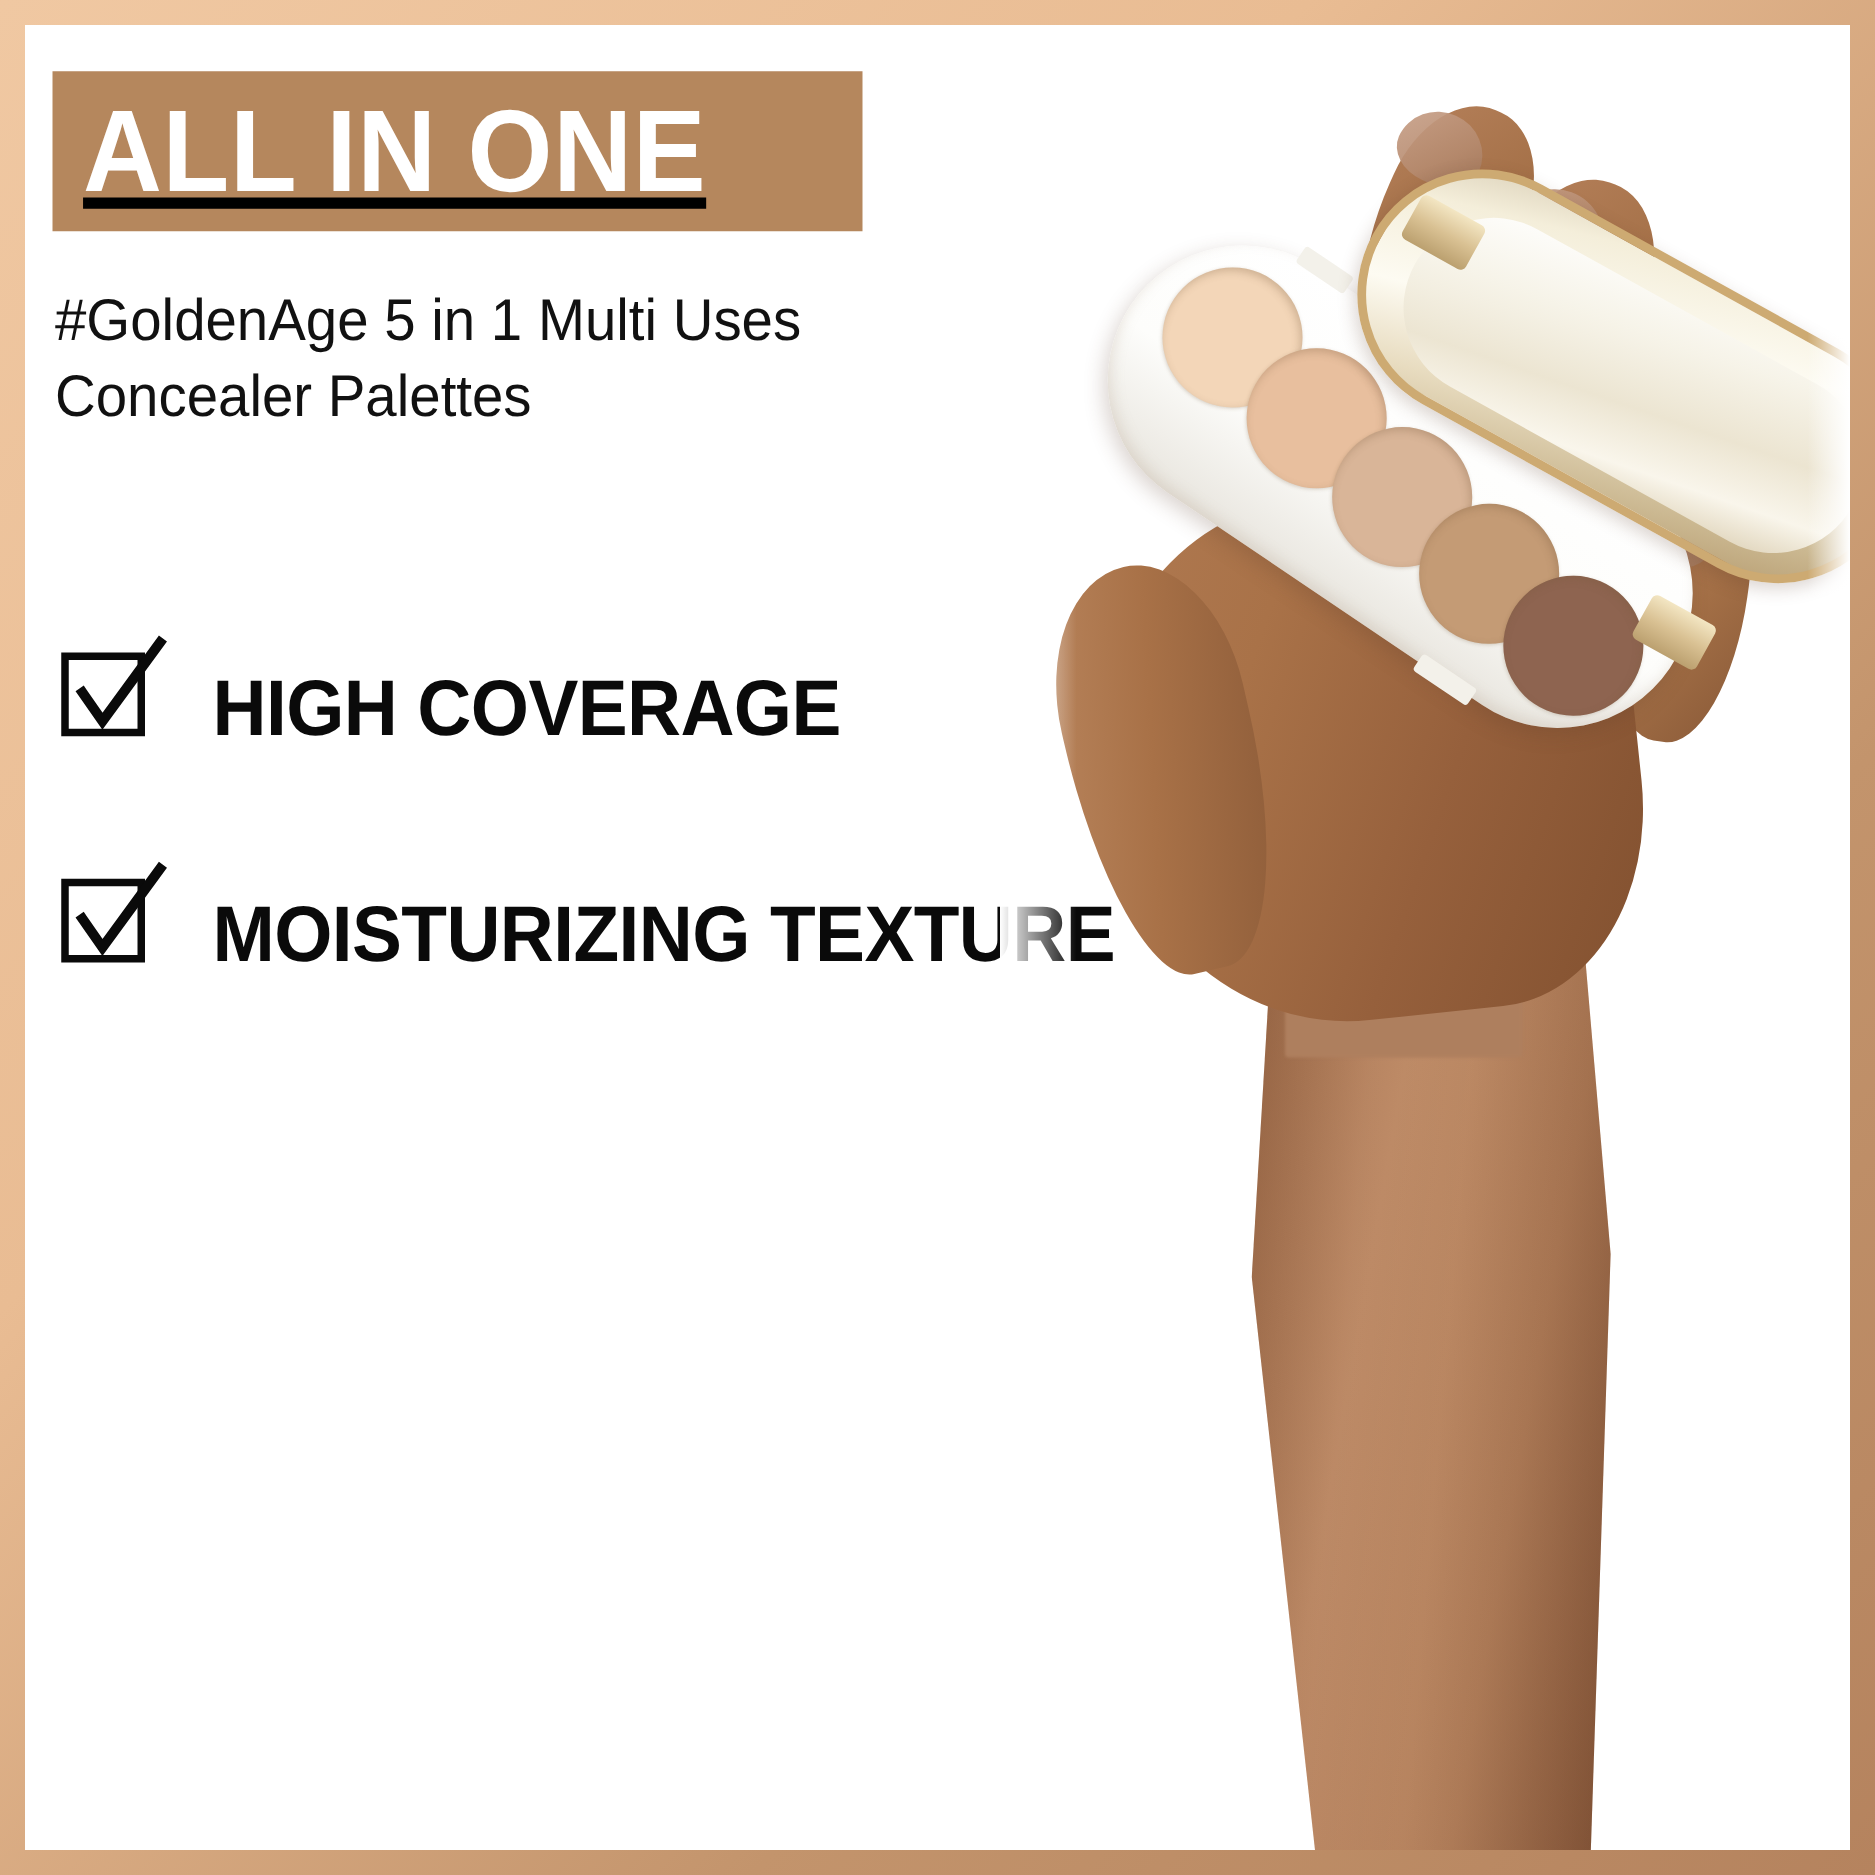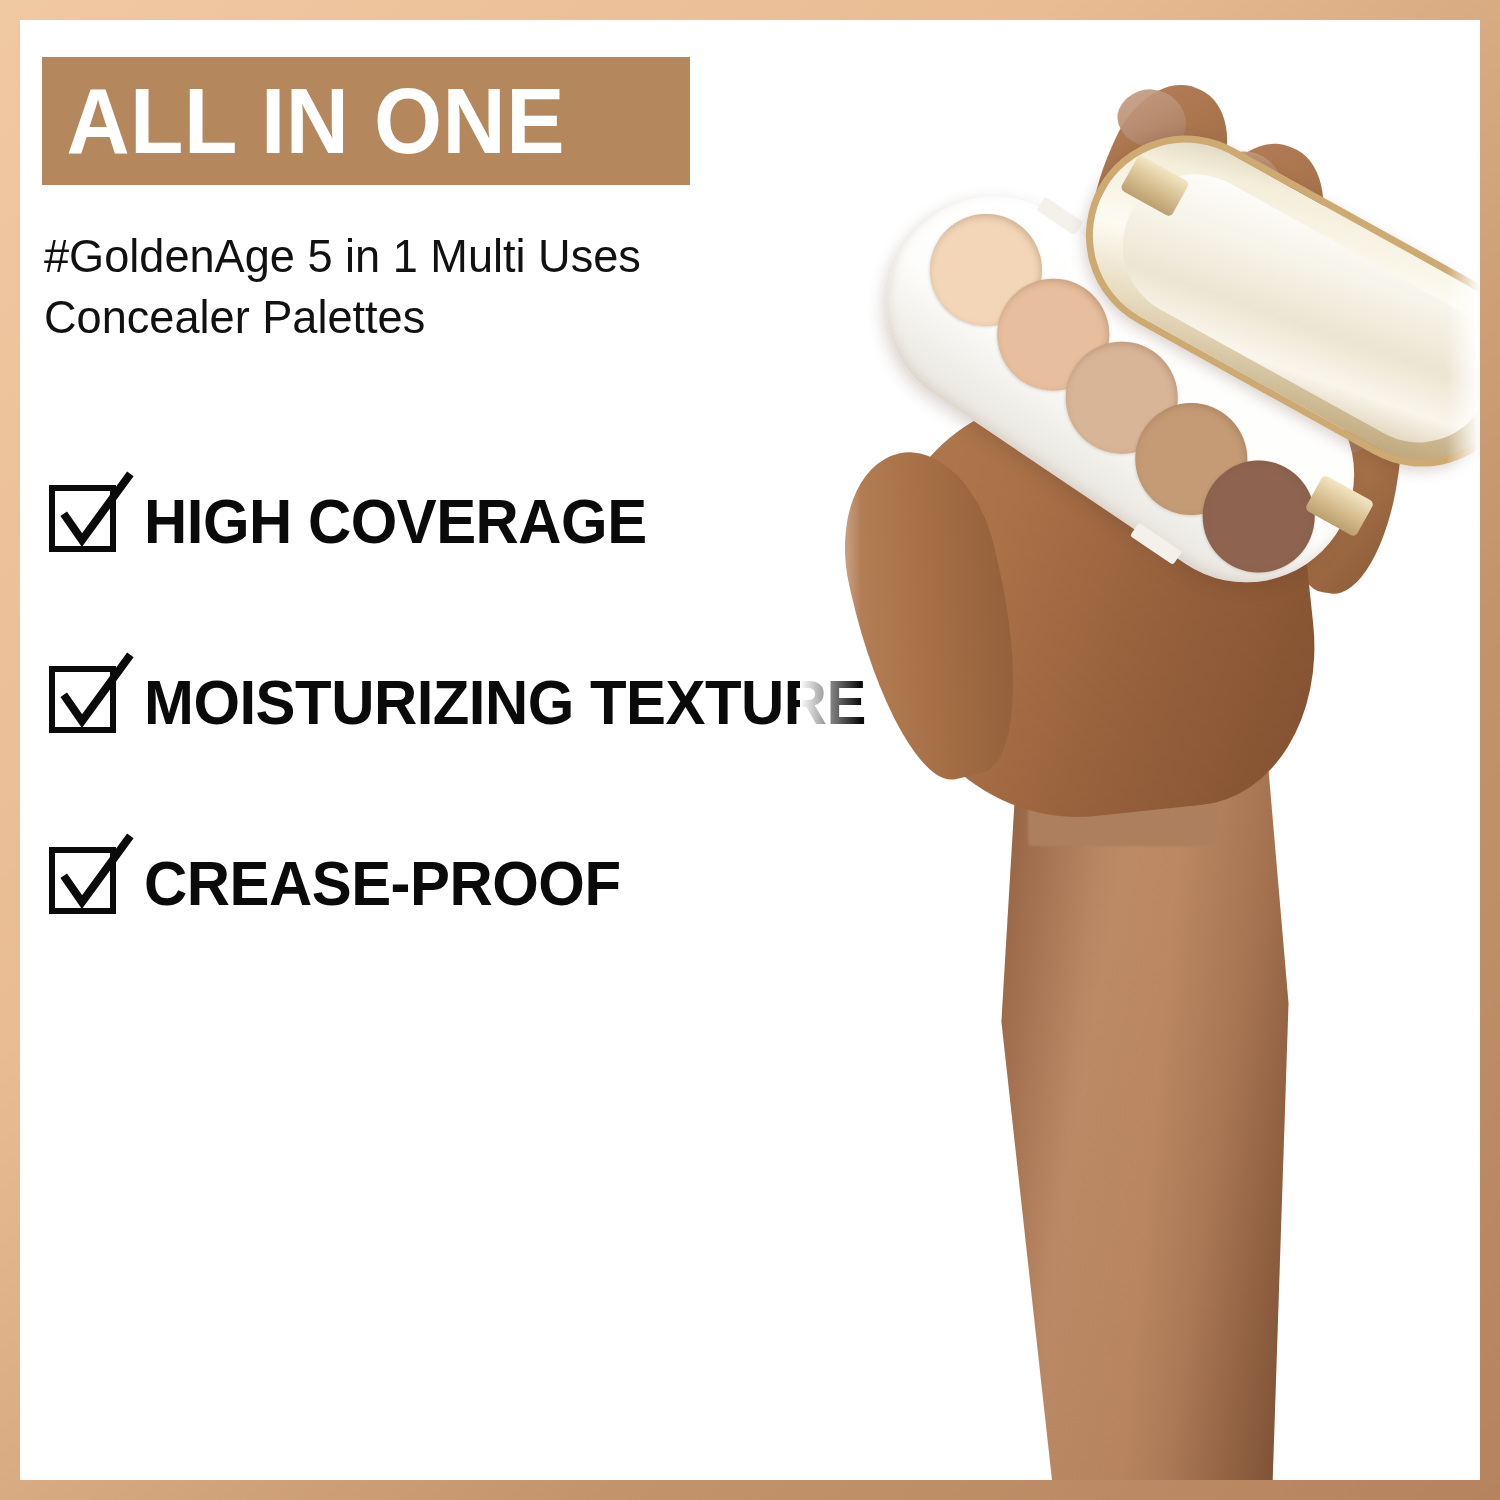"ALL IN ONE" #banner { text-decoration: none -> underline }
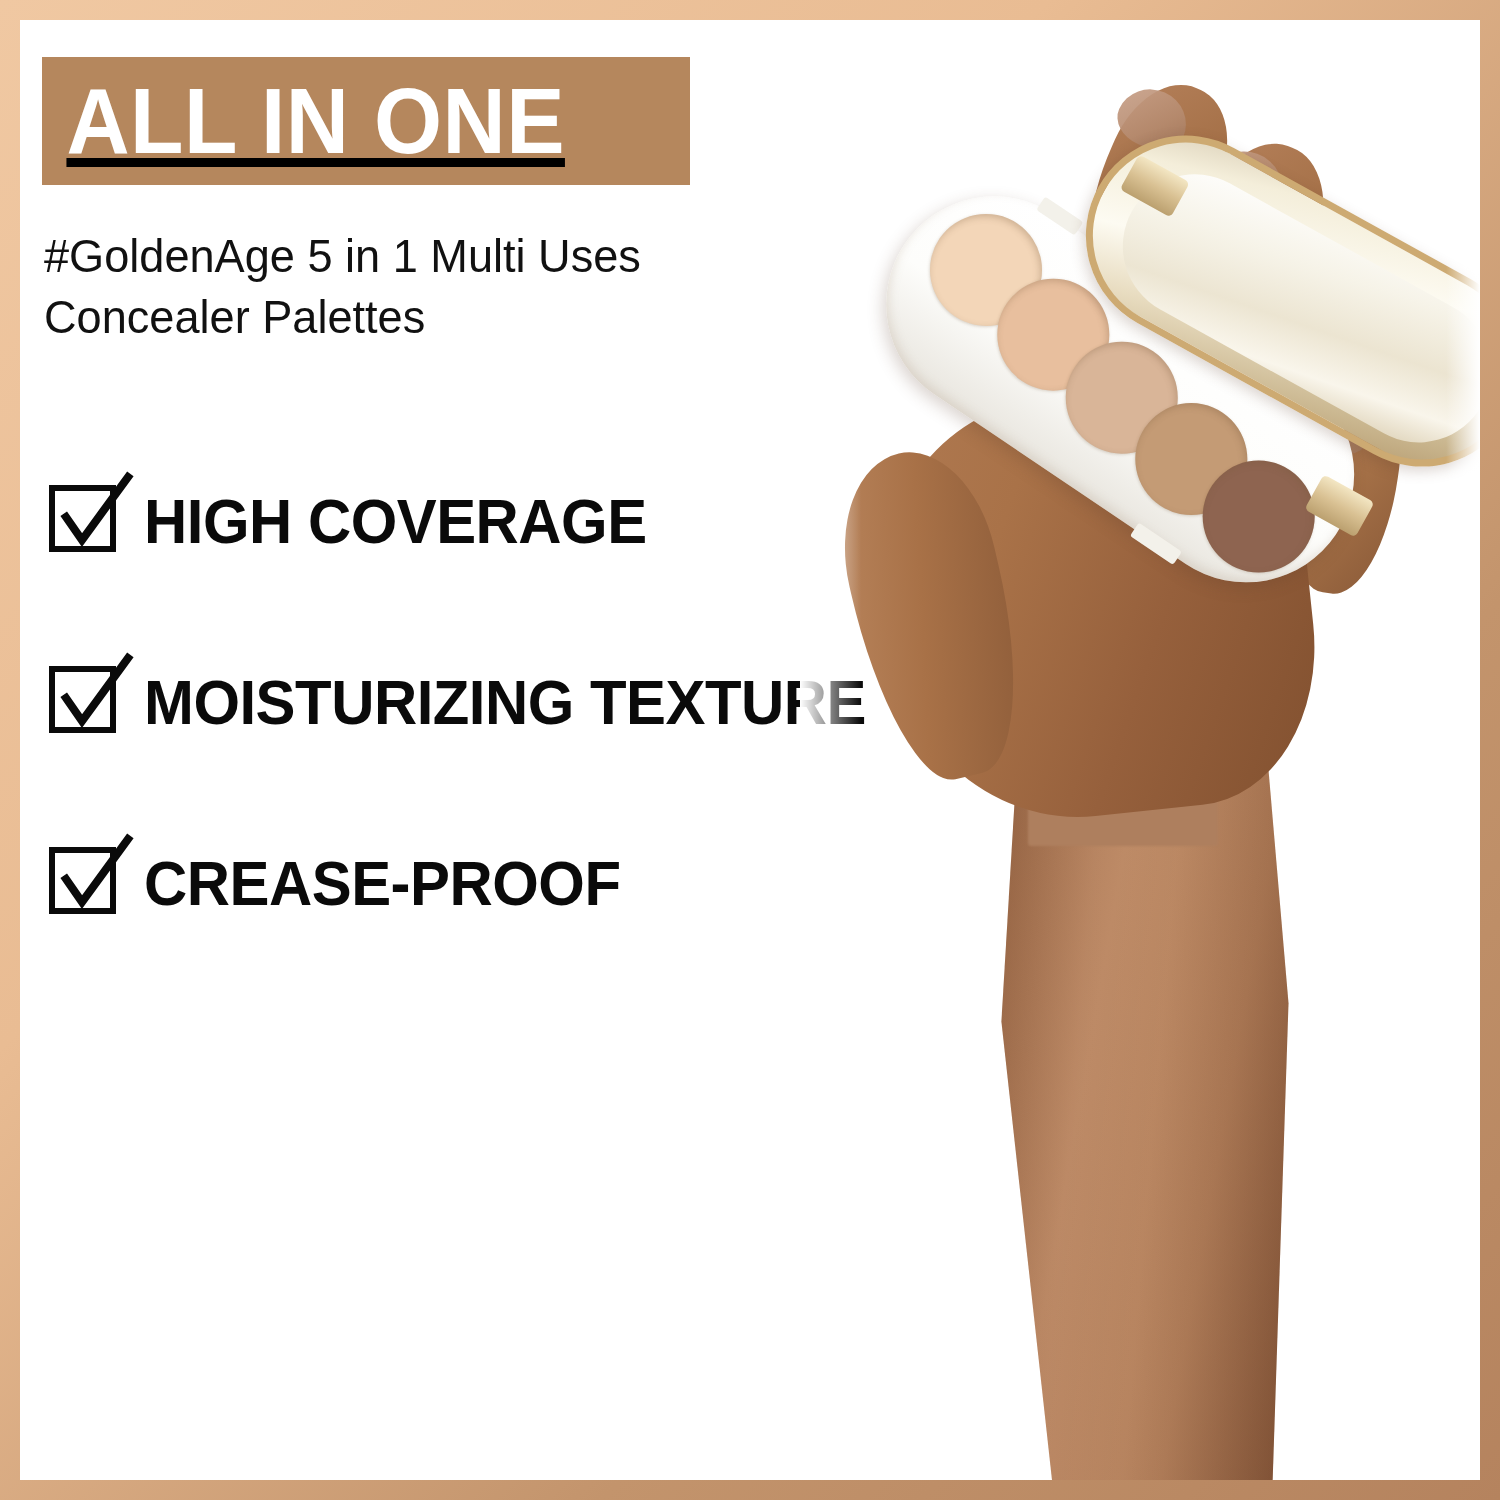"HIGH COVERAGE" .feature-row { align-items: center -> flex-end; gap: none -> 26px }
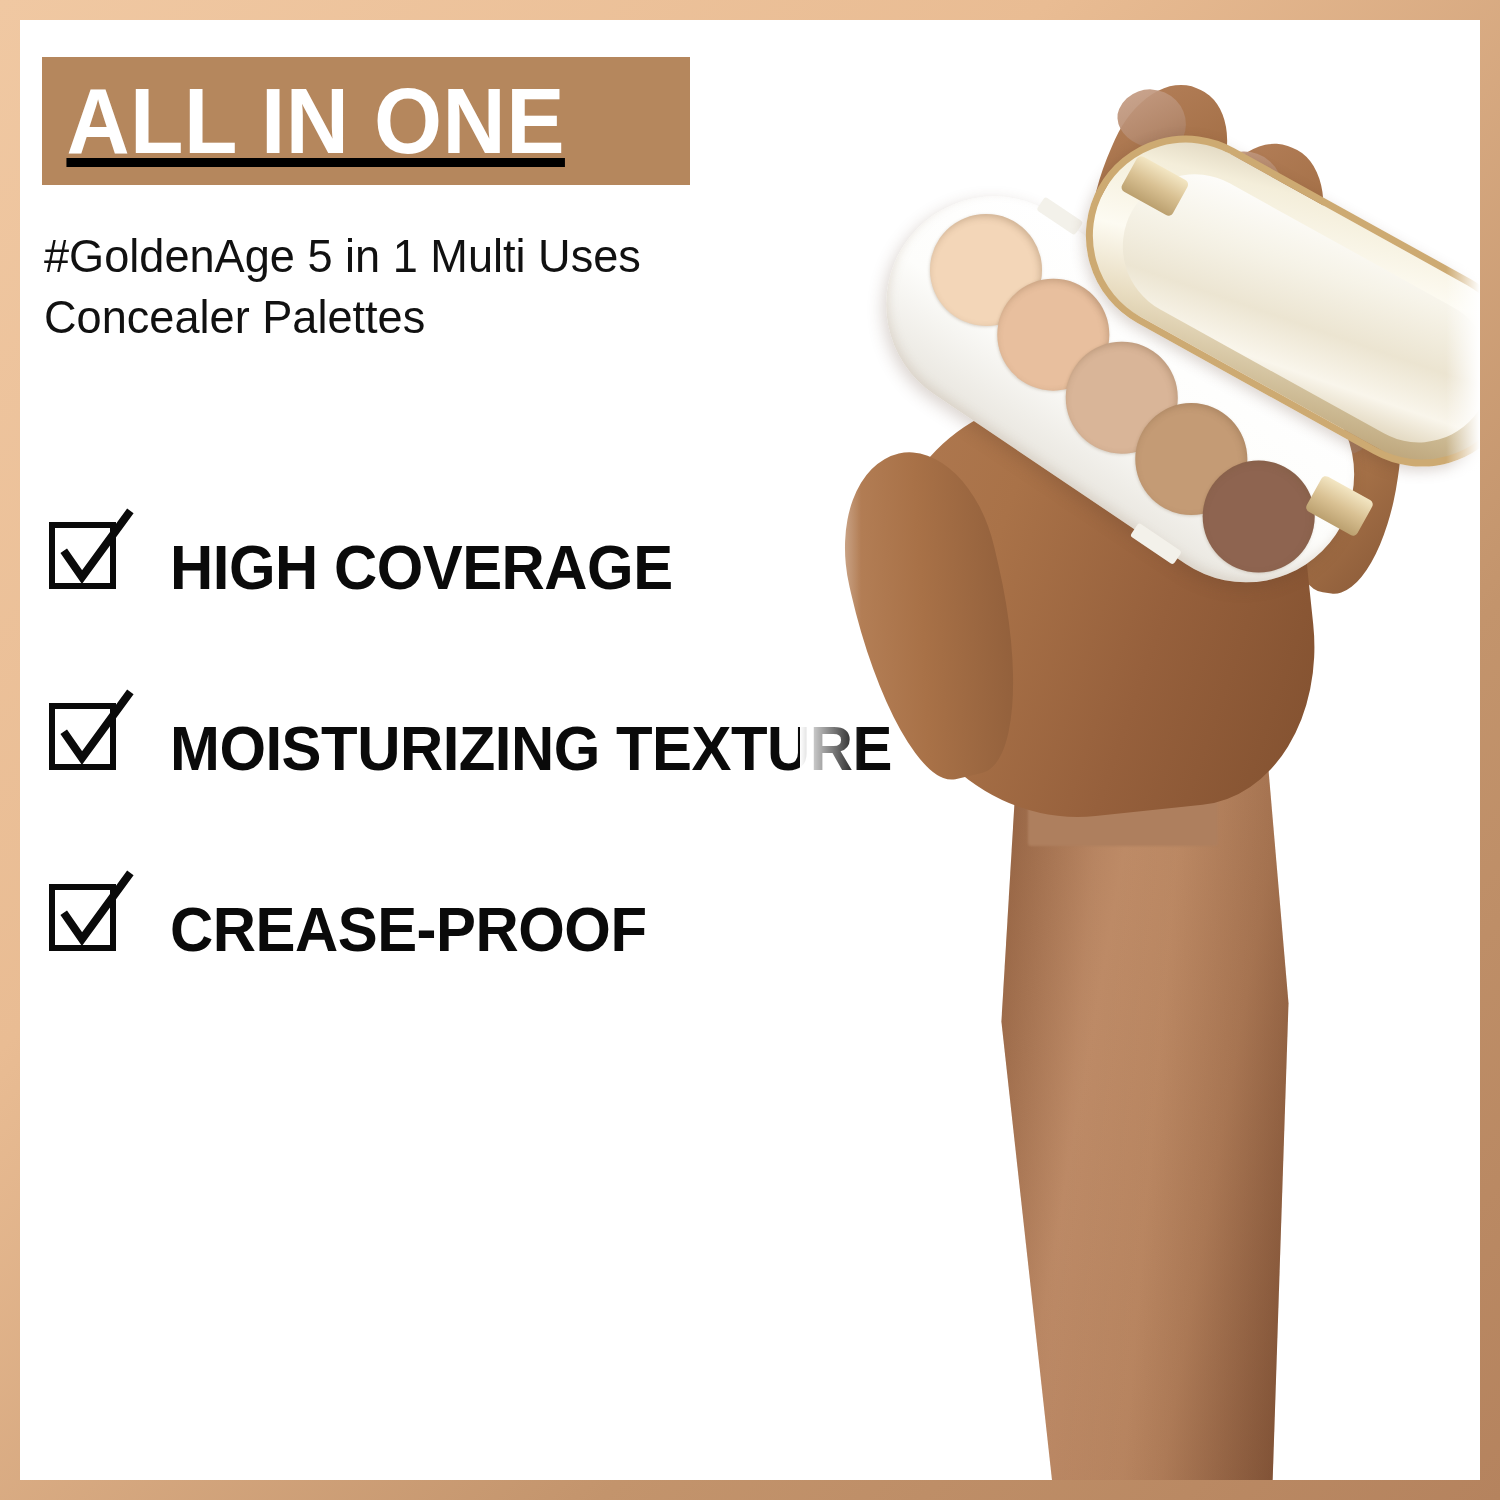"CREASE-PROOF" div.feature-row { html: <div> <span> <svg> <rect></rect> <path></path> </svg> </span> <span>CREASE-PROOF</span> </div> -> none }
